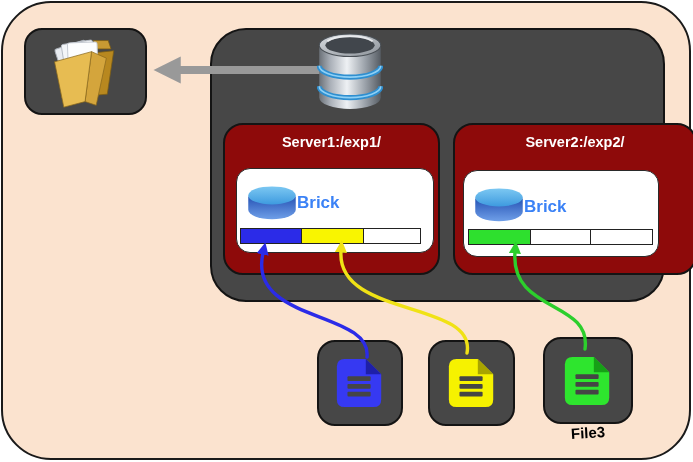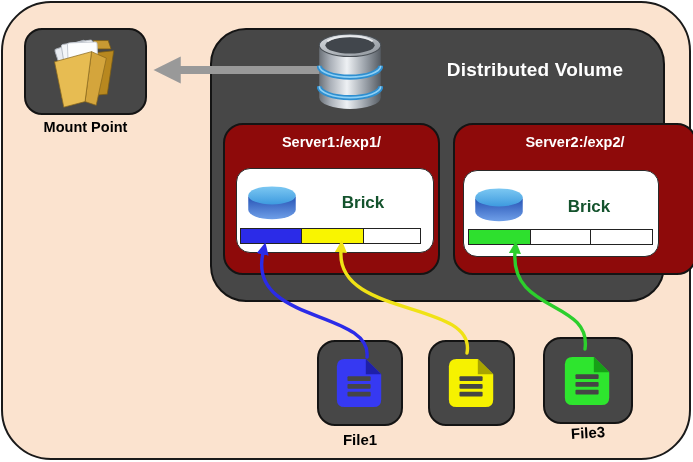"Distributed Volume" div.volume-title { html: <div>Distributed Volume</div> -> none }
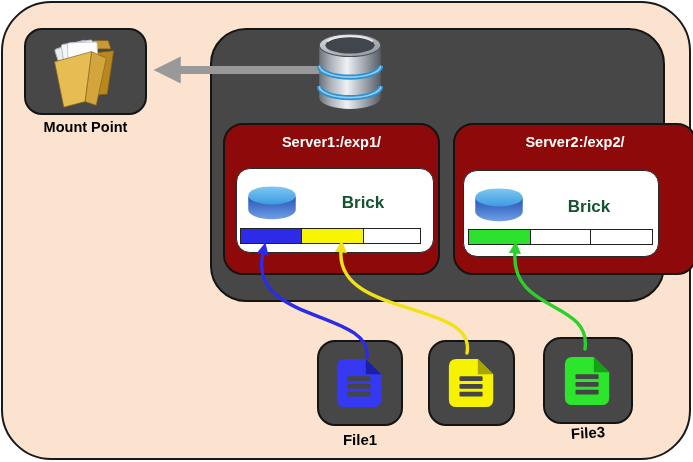"Mount Point" div.mount-label { html: <div>Mount Point</div> -> none }
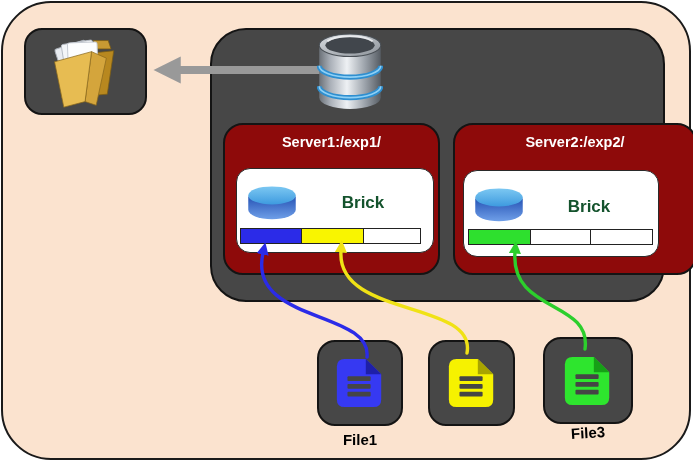"Brick" .brick-label { color: #14532d -> #3b82f6; text-align: center -> none }
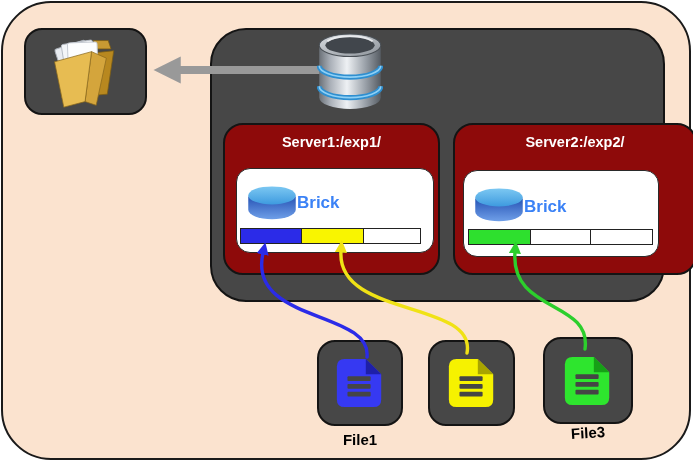"File1" div.file-label { html: <div>File1</div> -> none }
